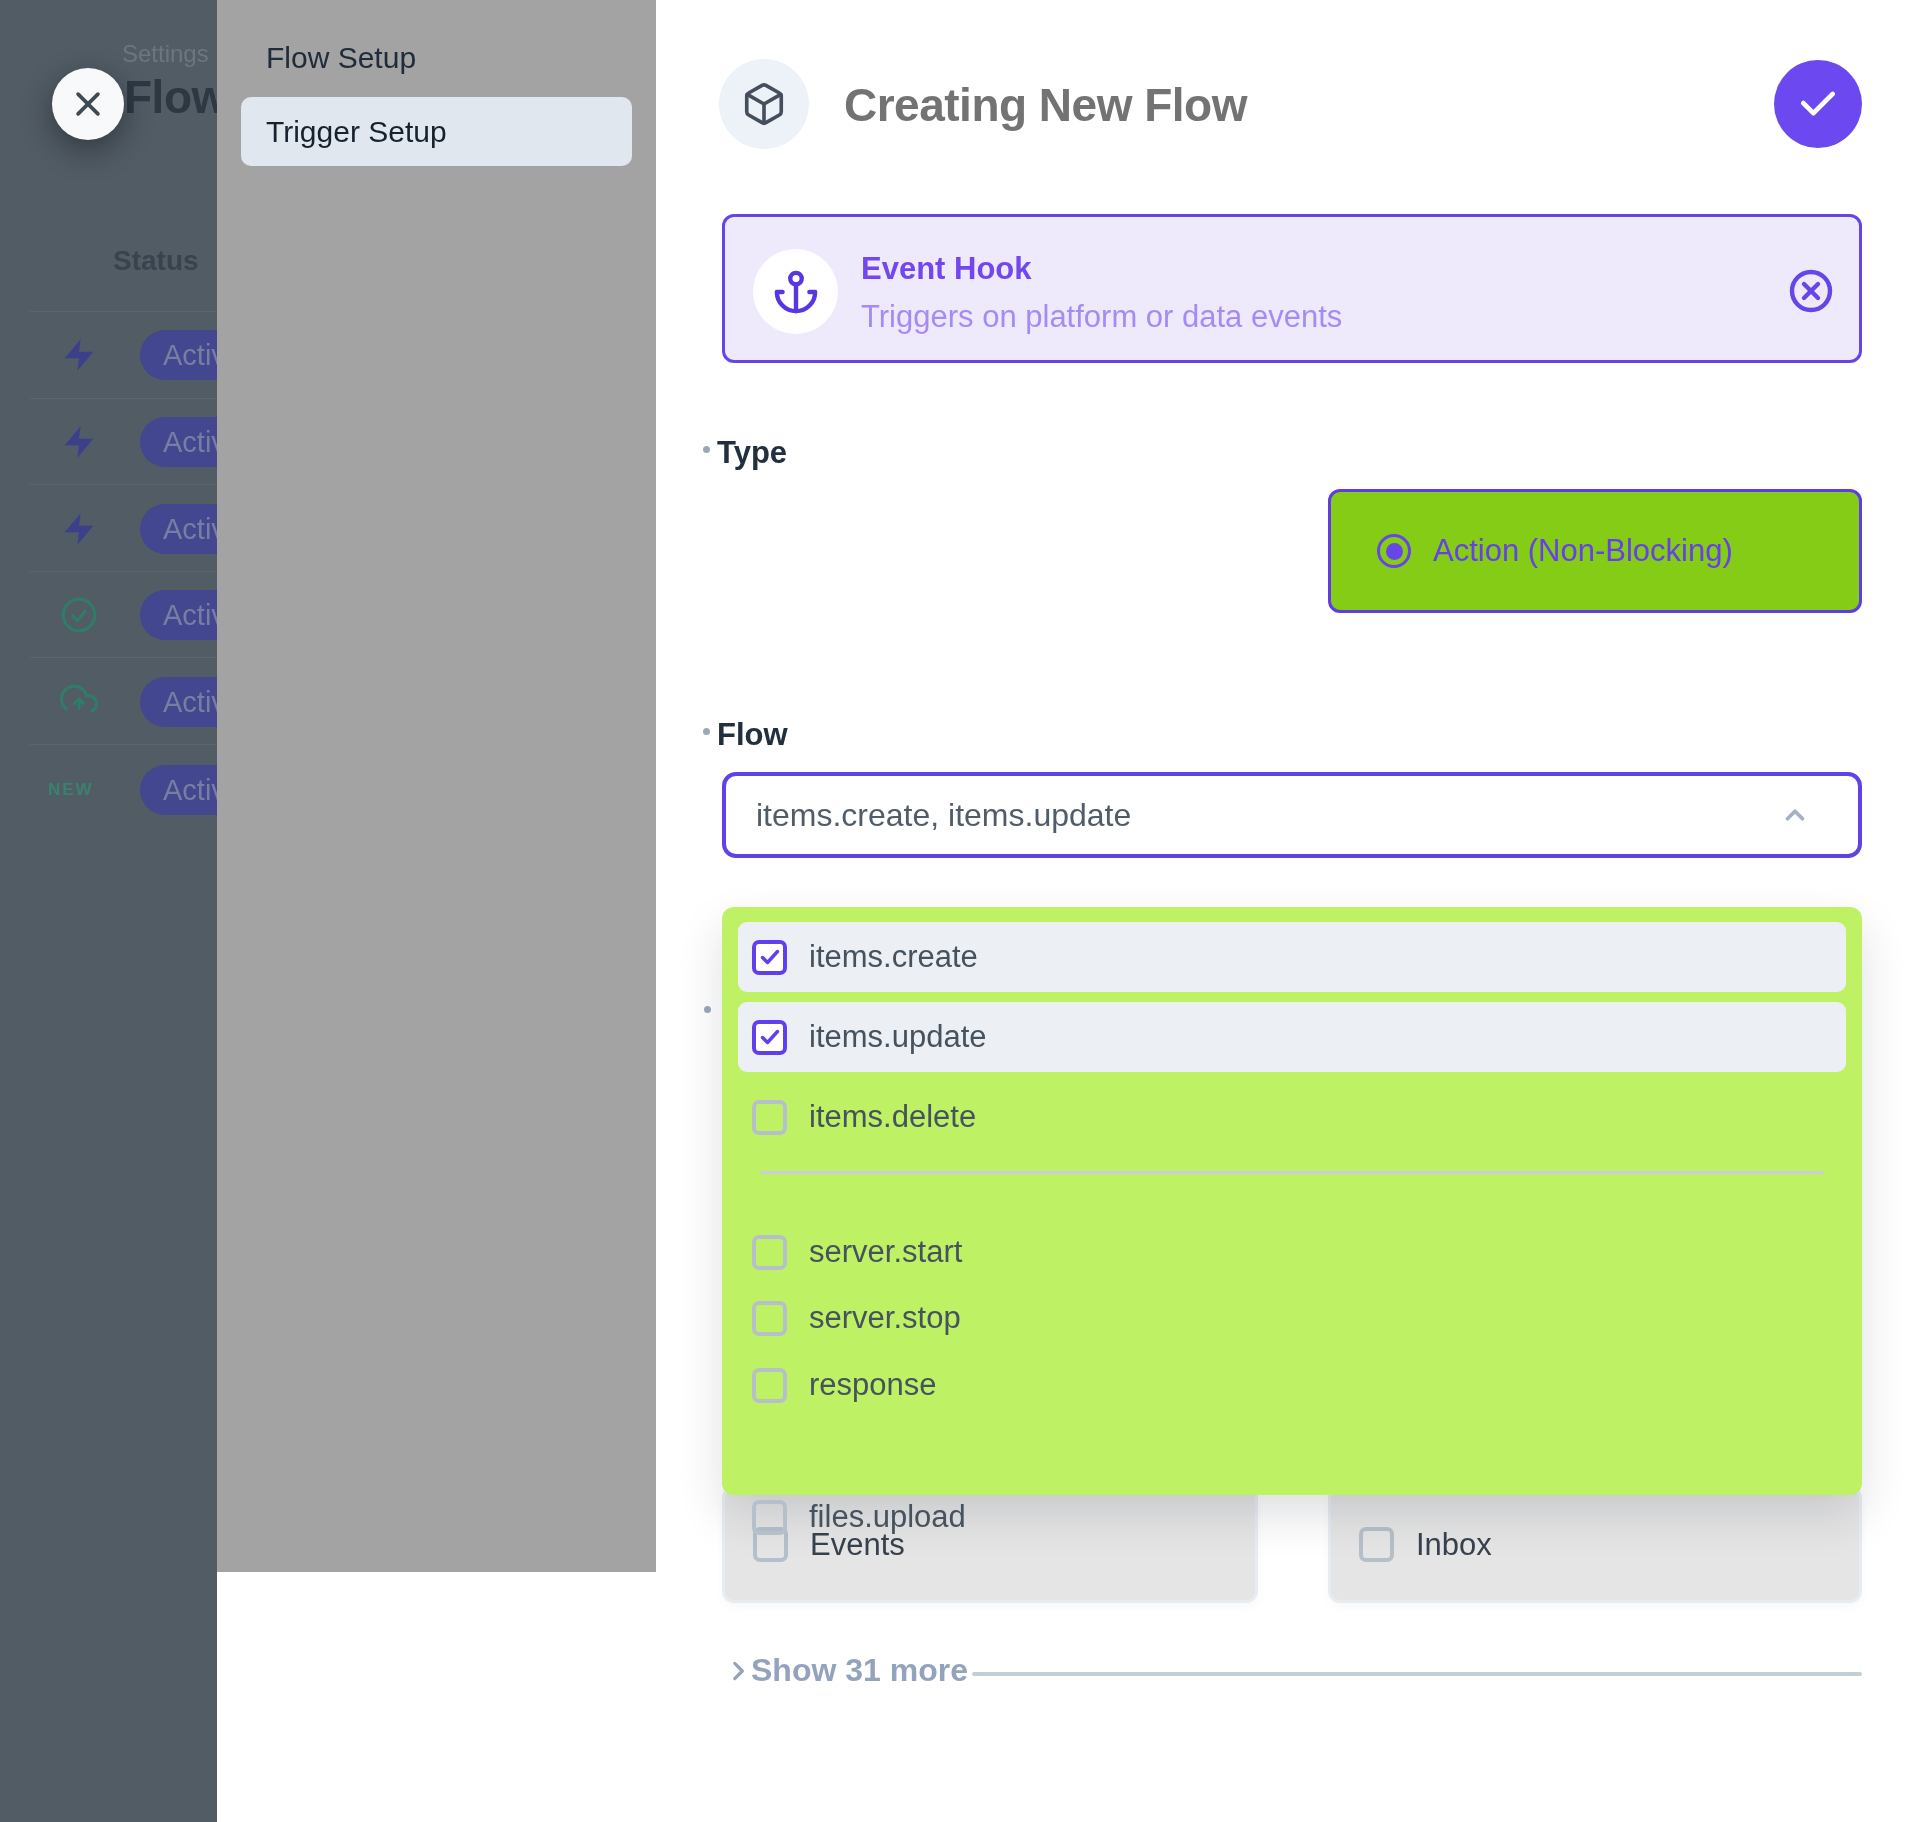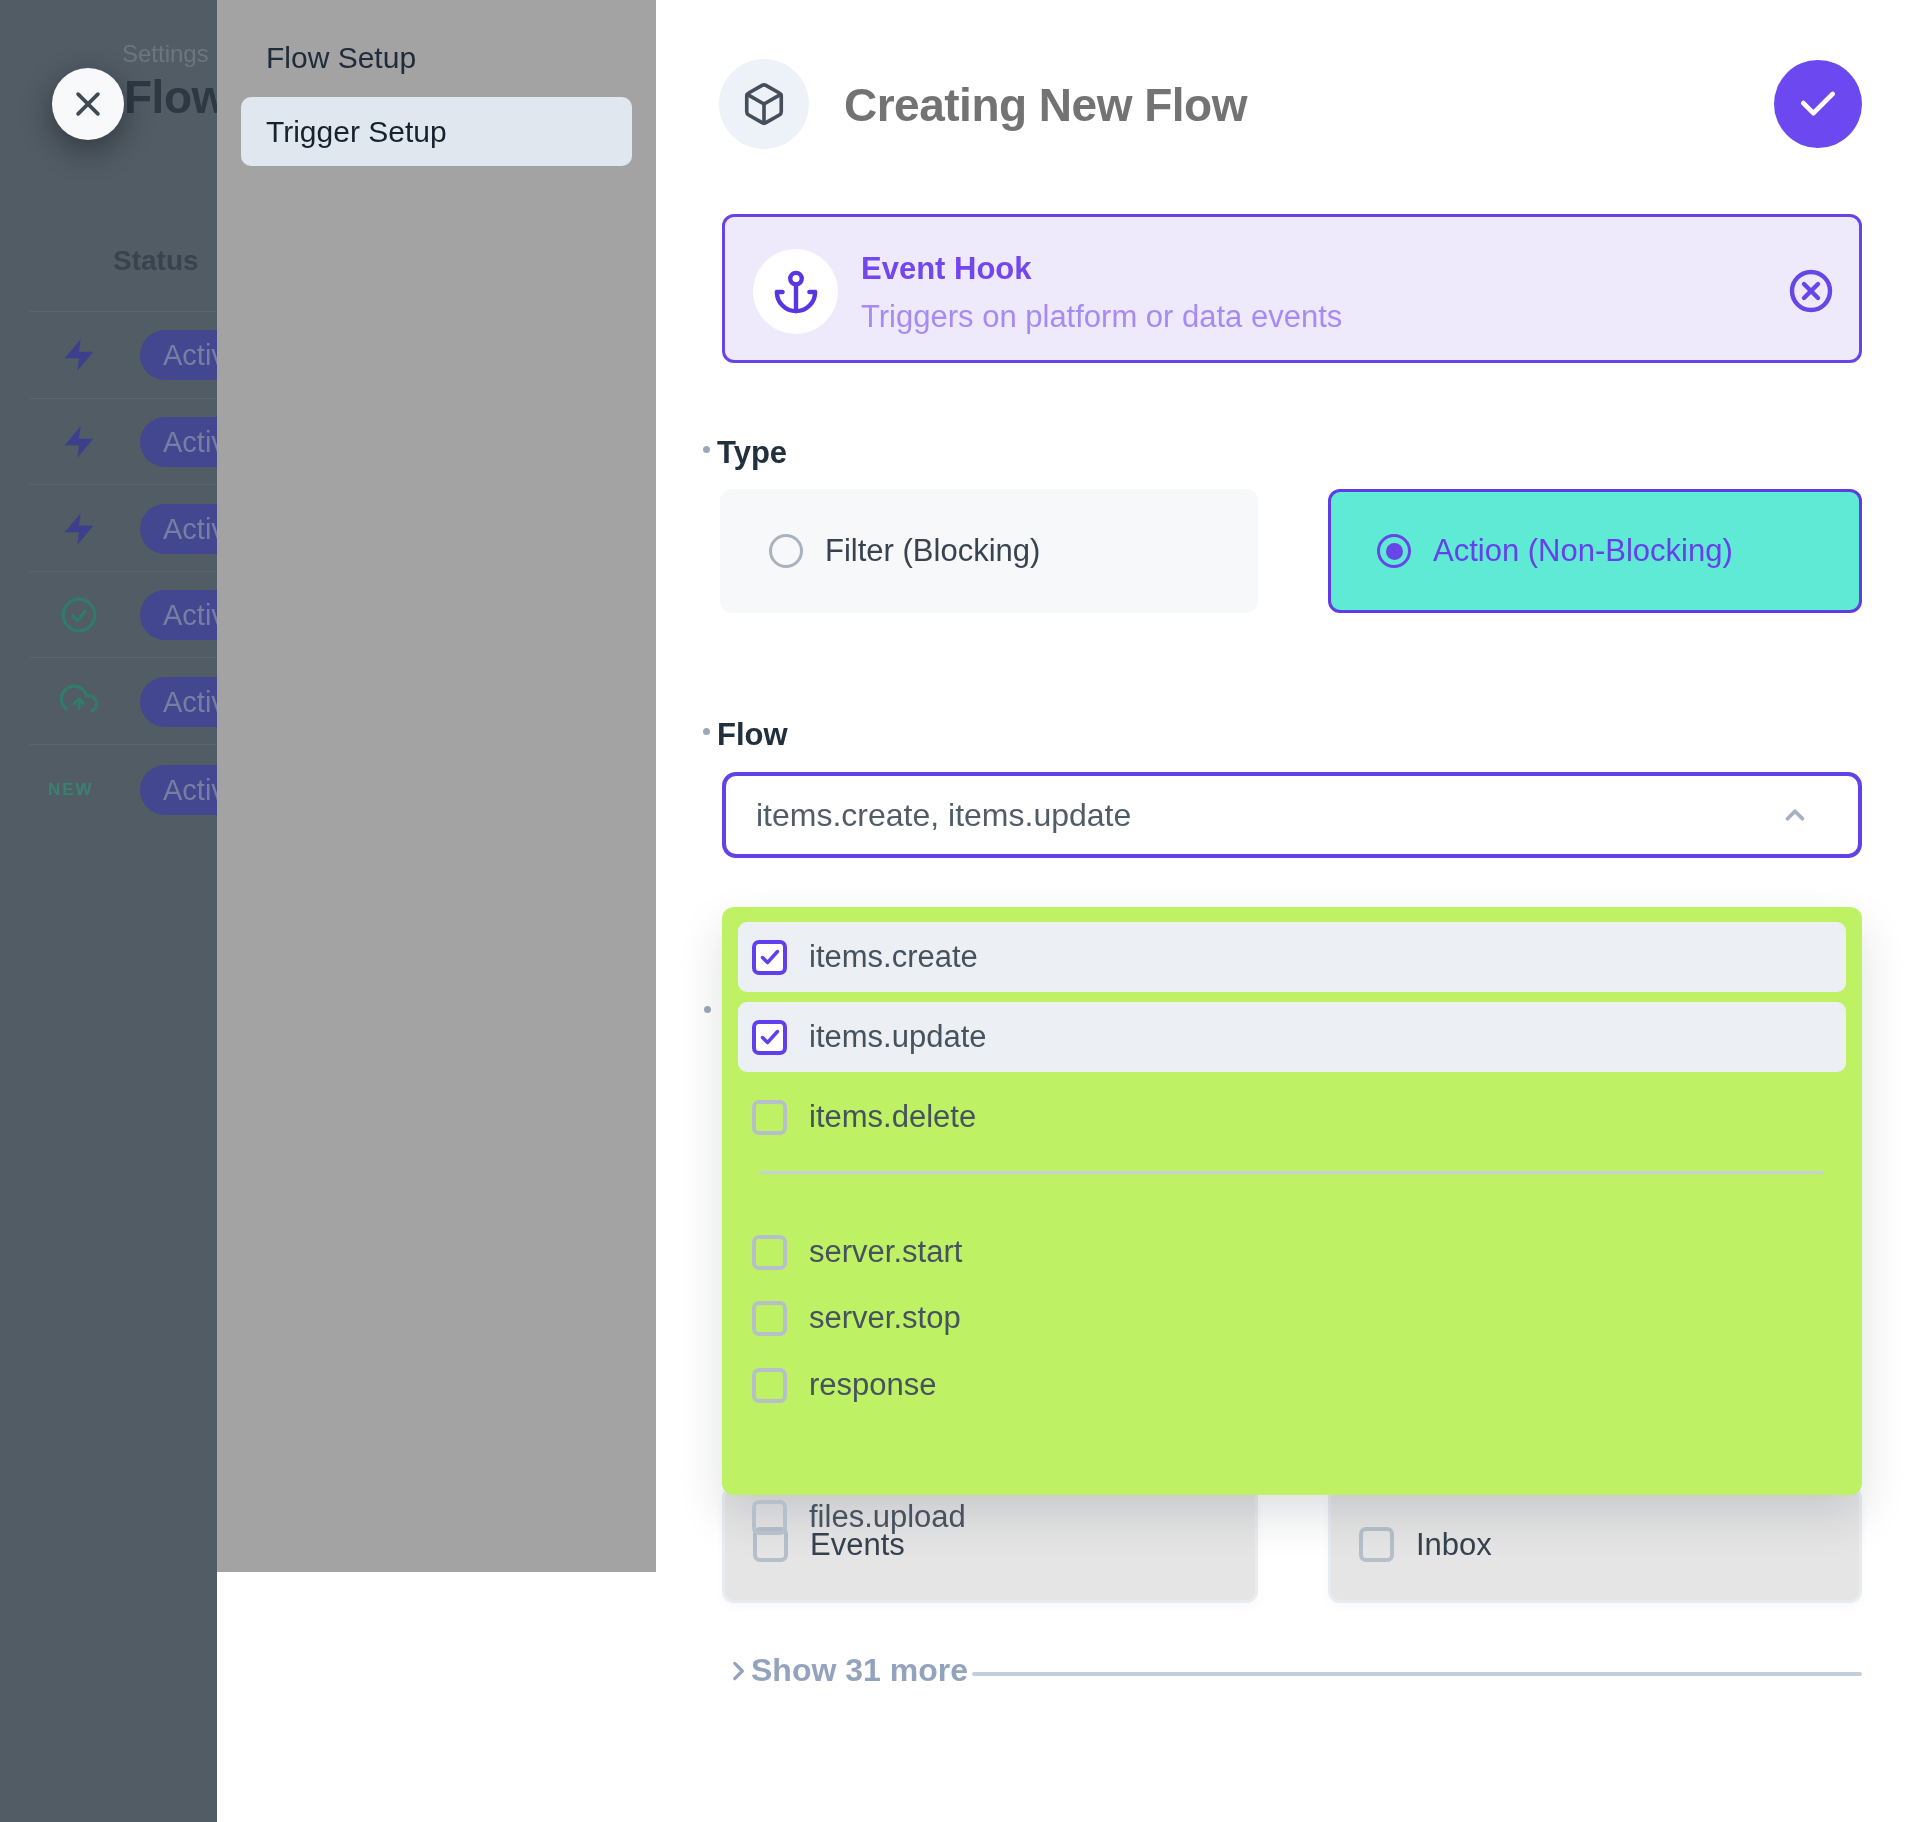"Filter (Blocking)" div.abs { html: <div> <span></span> <span>Filter (Blocking)</span> </div> -> none }
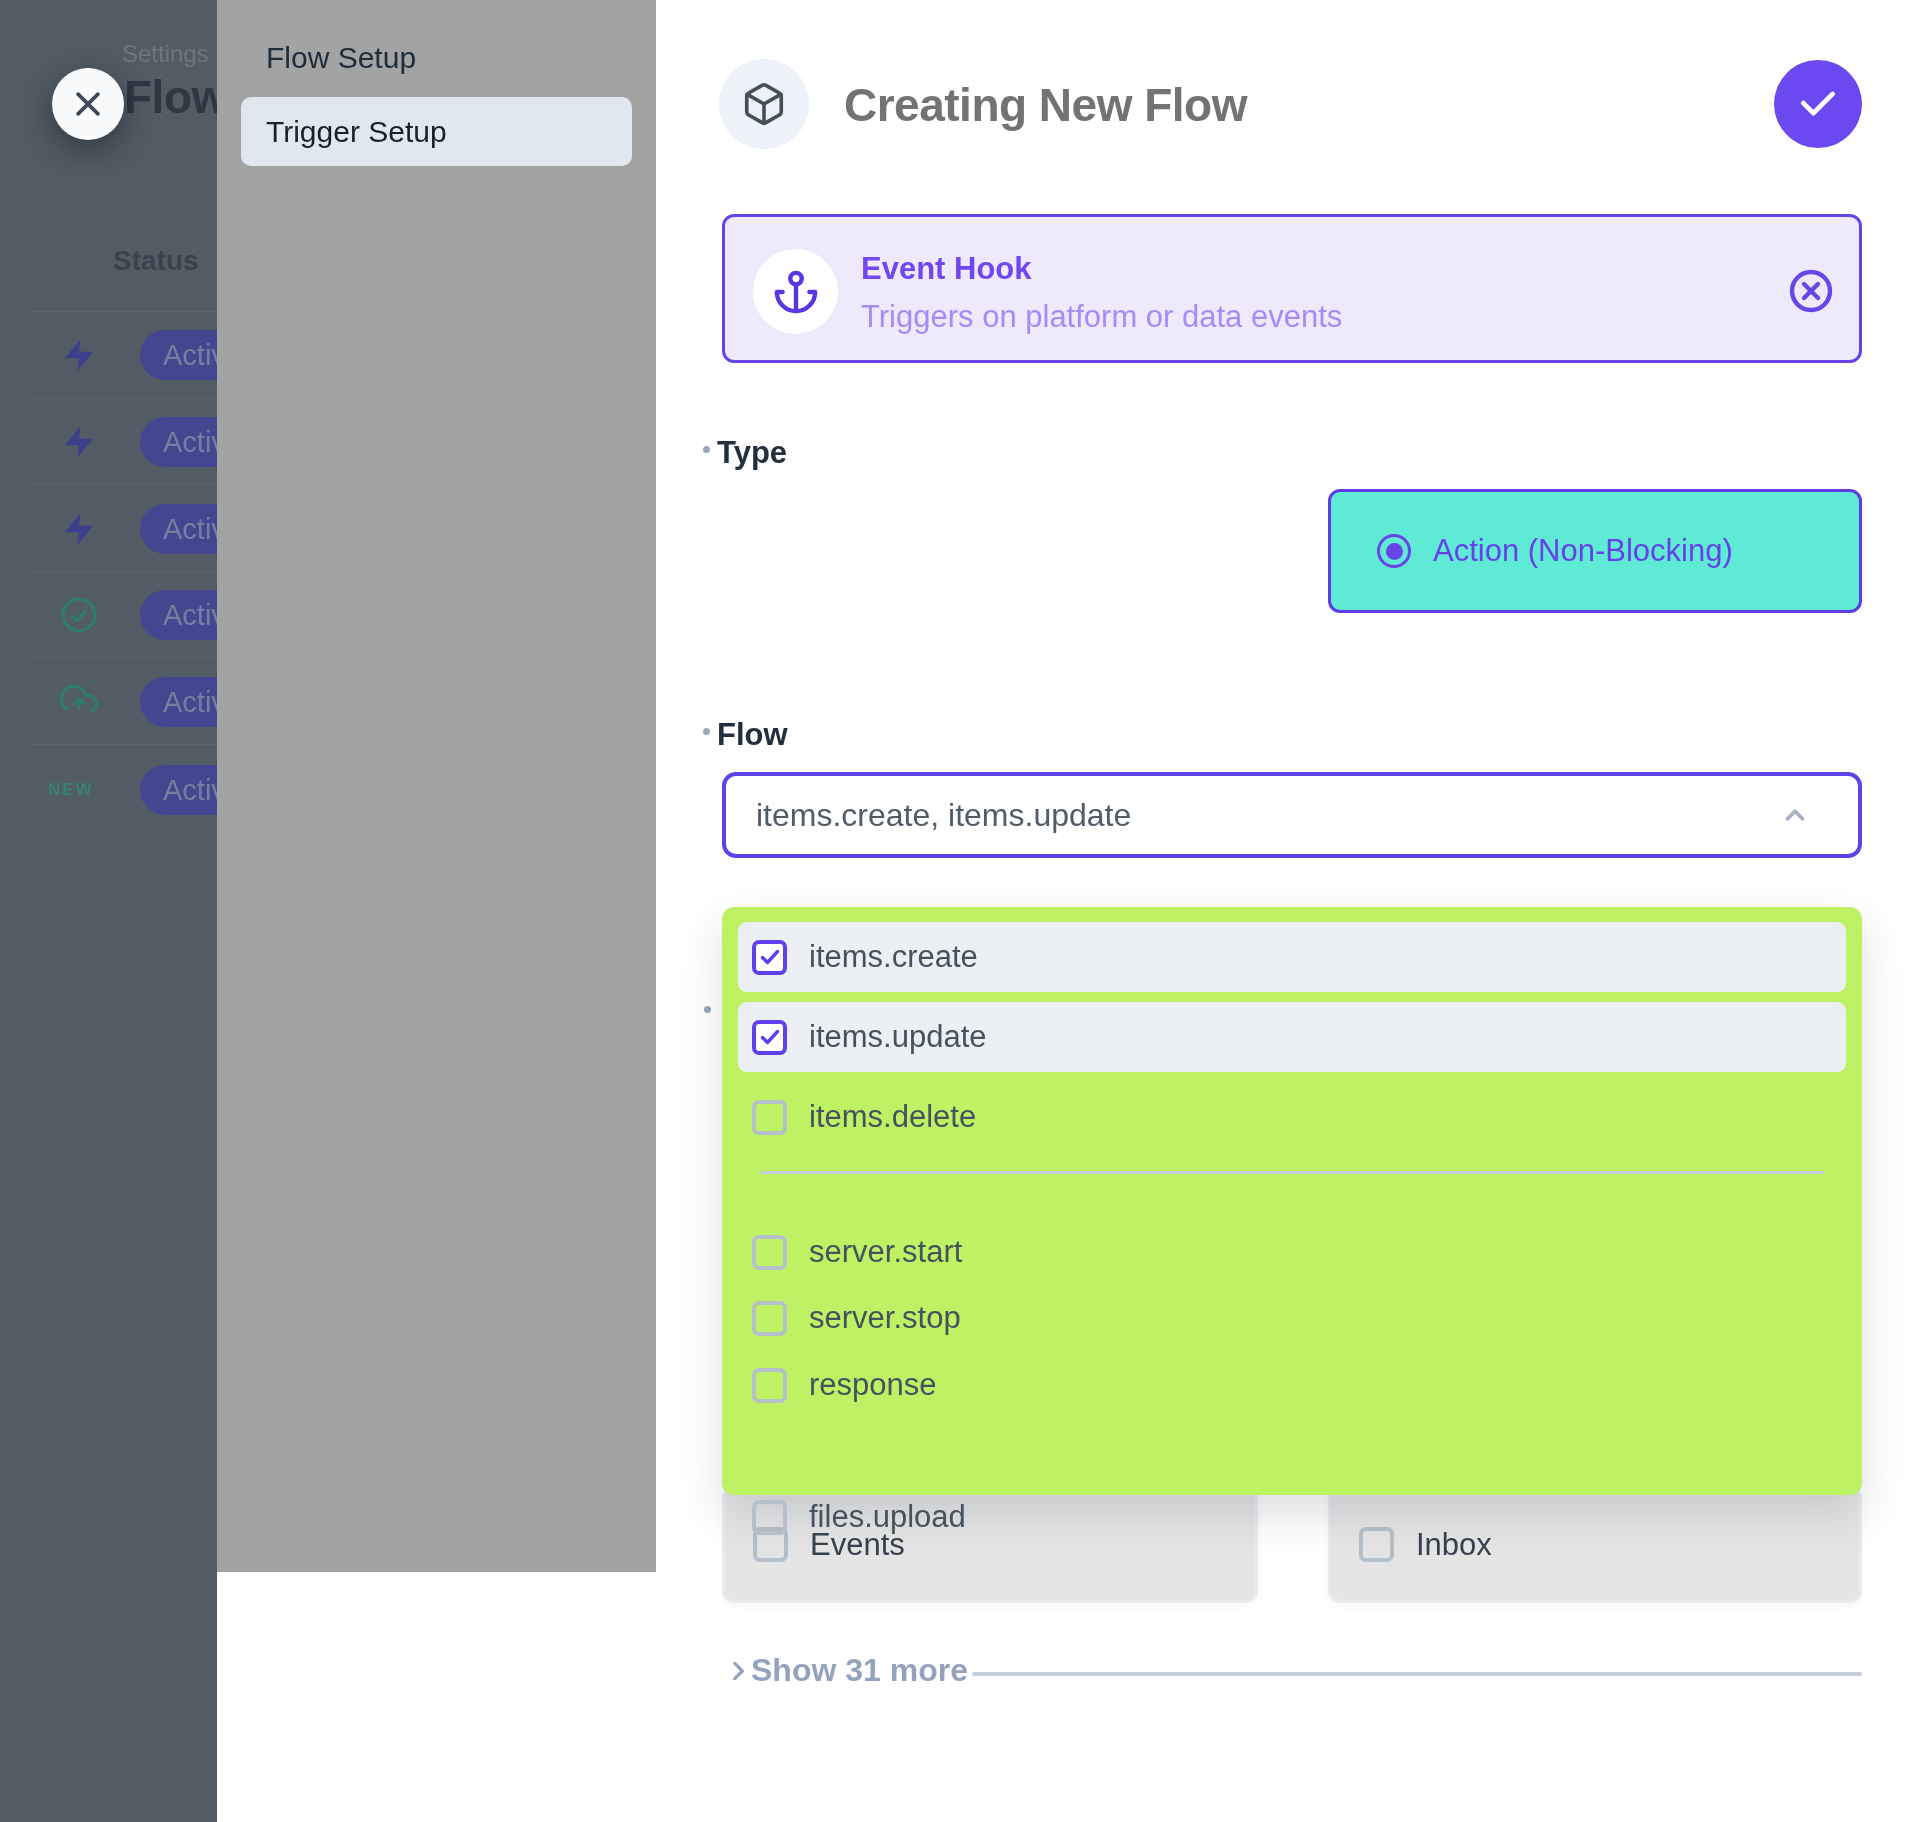"Action (Non-Blocking)" .option-card.selected { background: #5eead4 -> #84cc16 }
